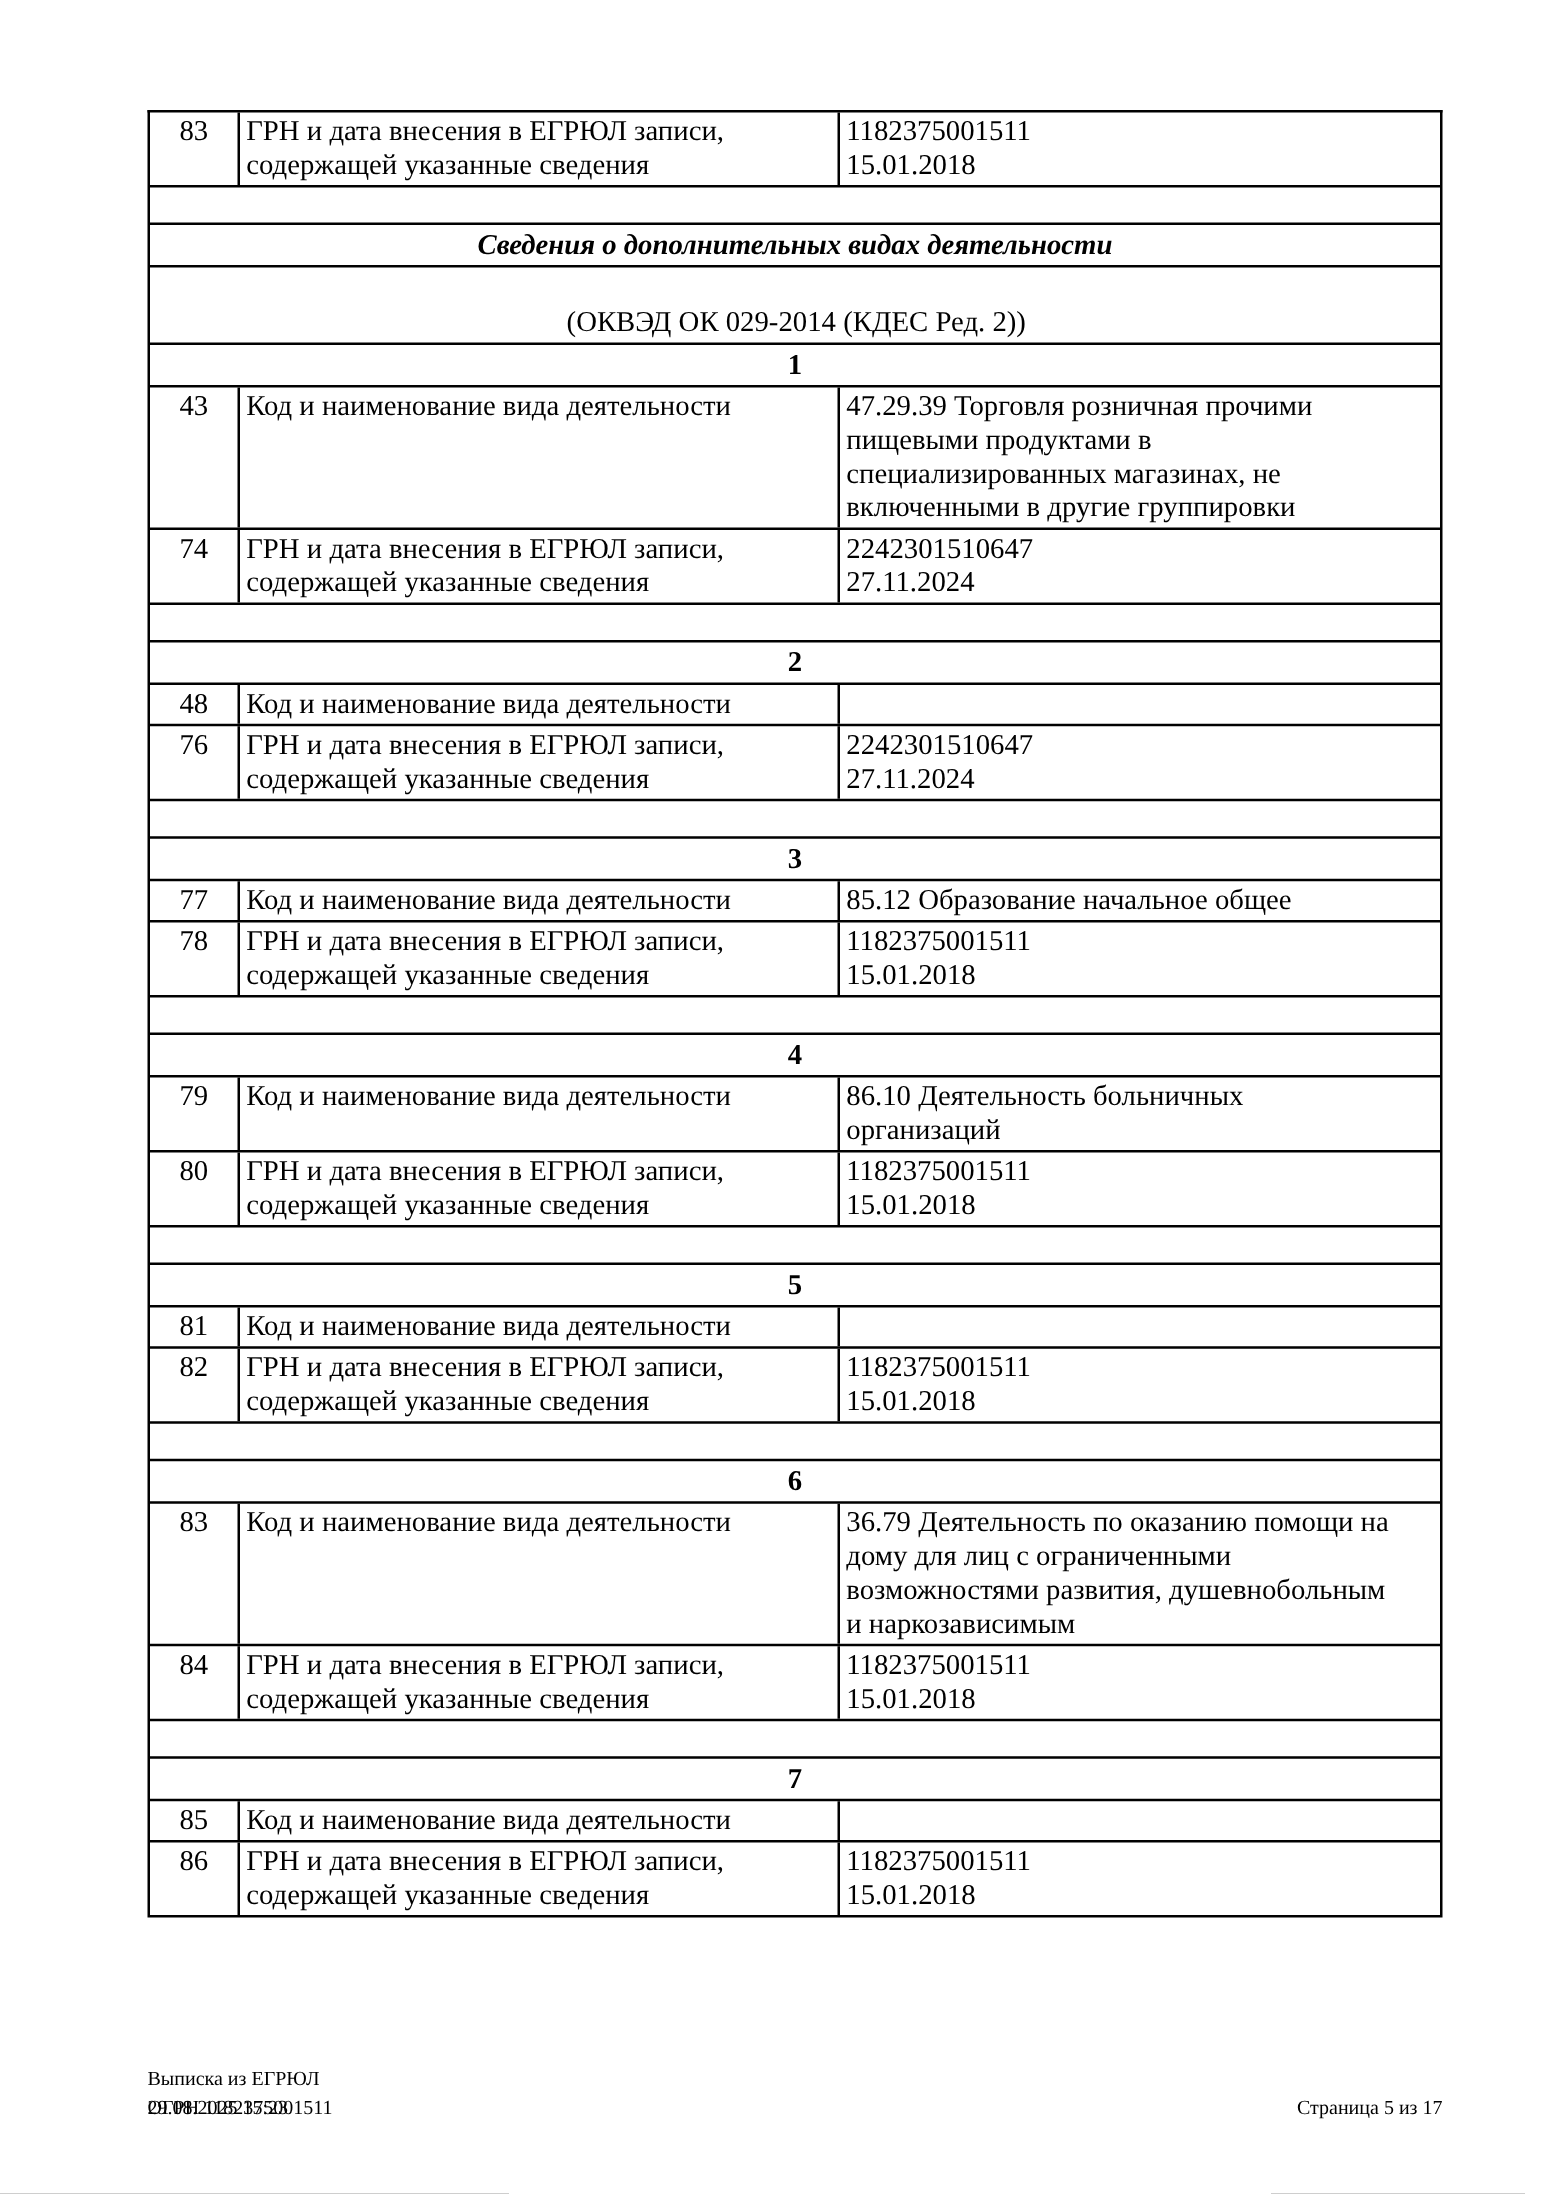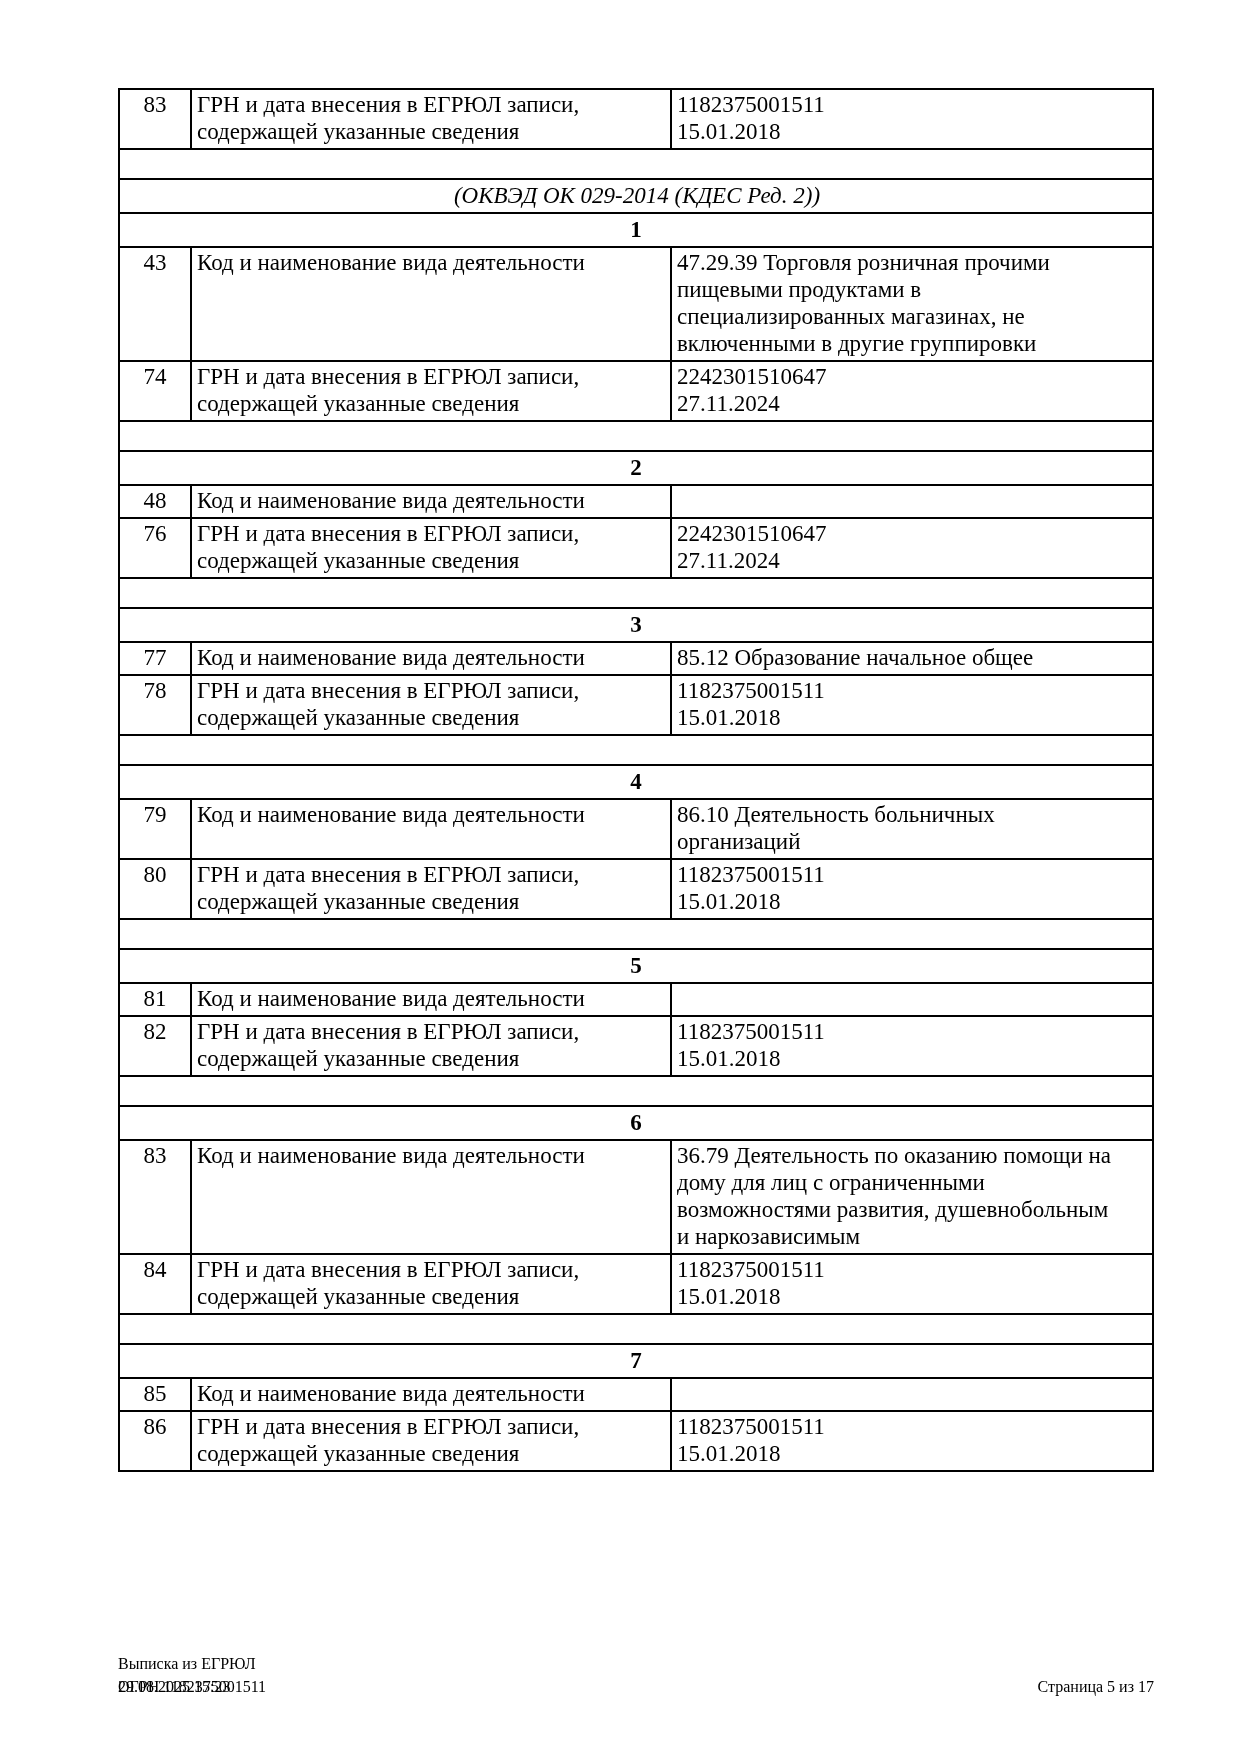"Сведения о дополнительных видах" div.row { html: none -> <div>Сведения о дополнительных видах деятельности</div> }
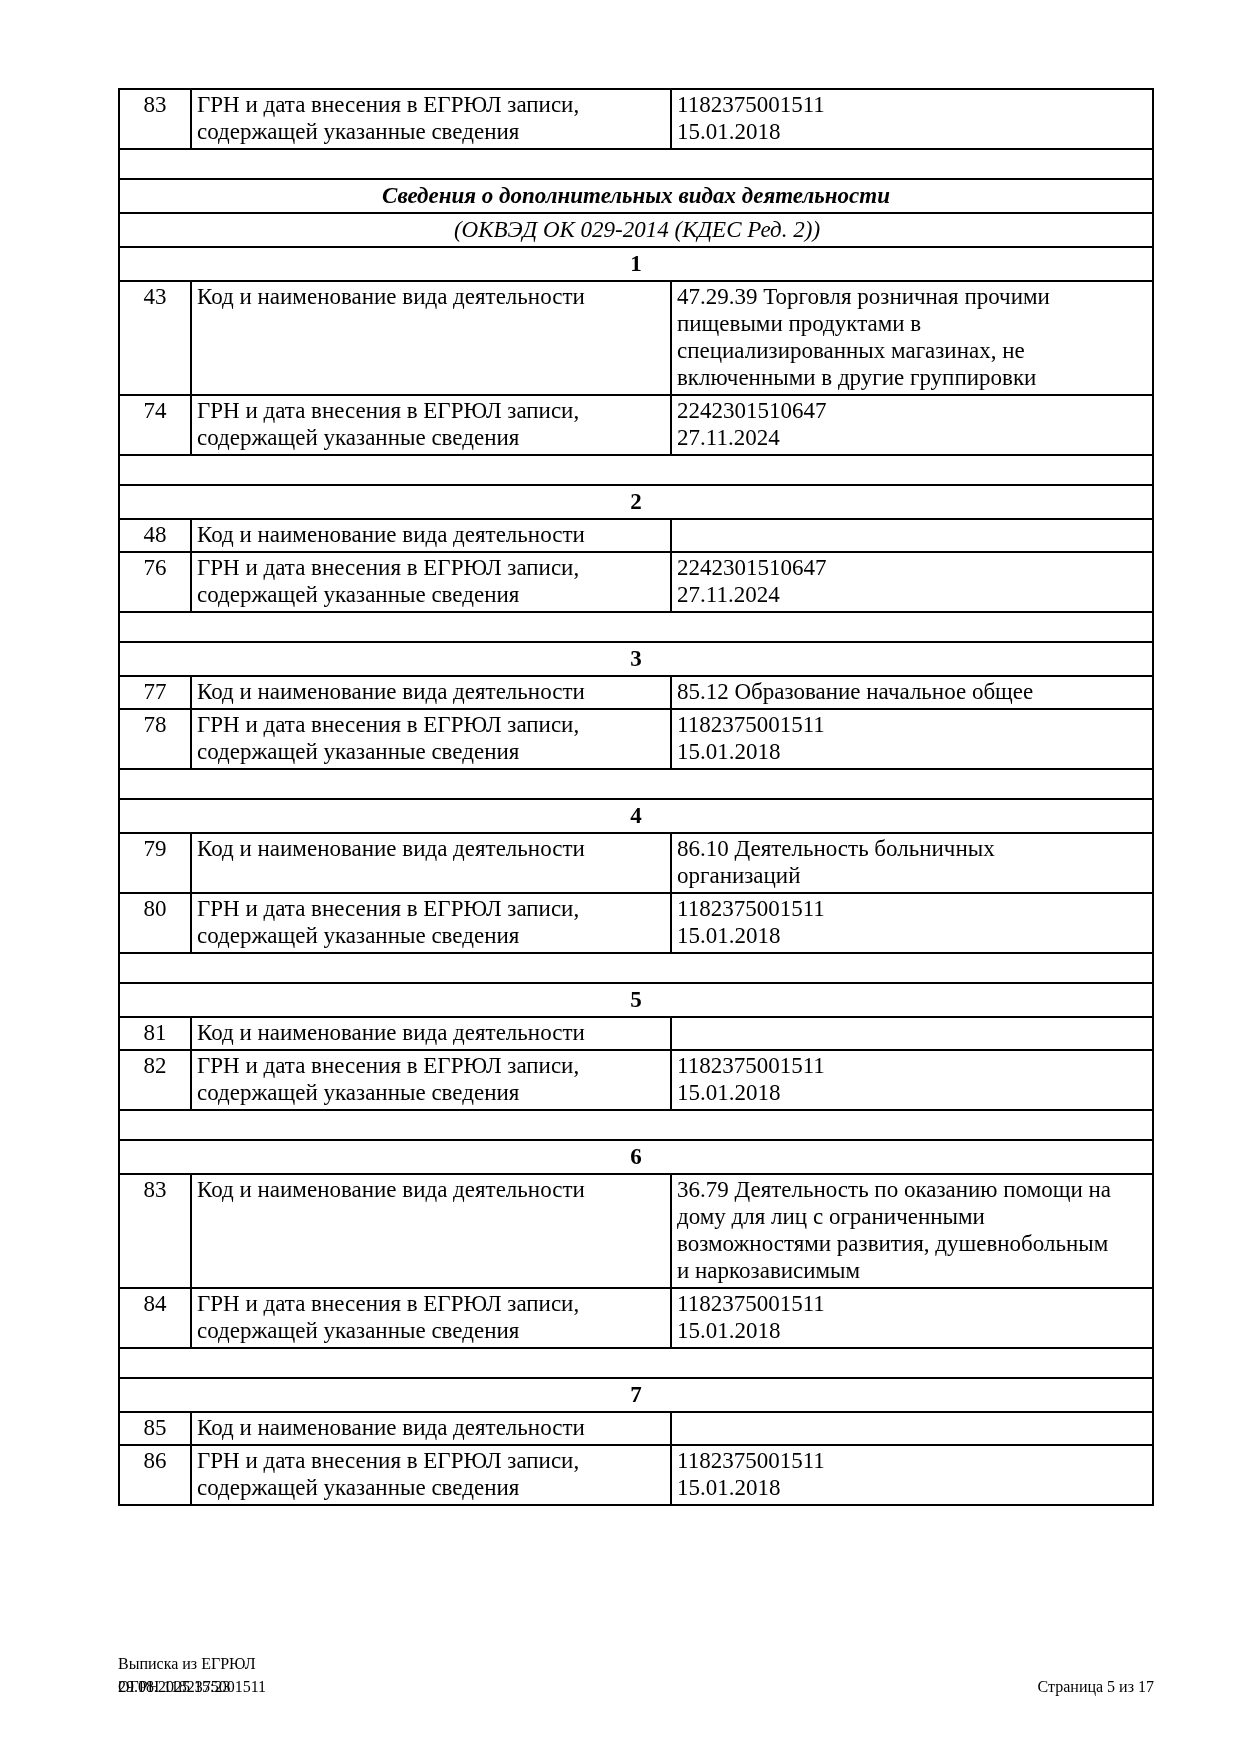"(ОКВЭД ОК 029-2014 (КДЕС Ред." .row.subtitle { font-style: italic -> none; margin-top: none -> 28px }
